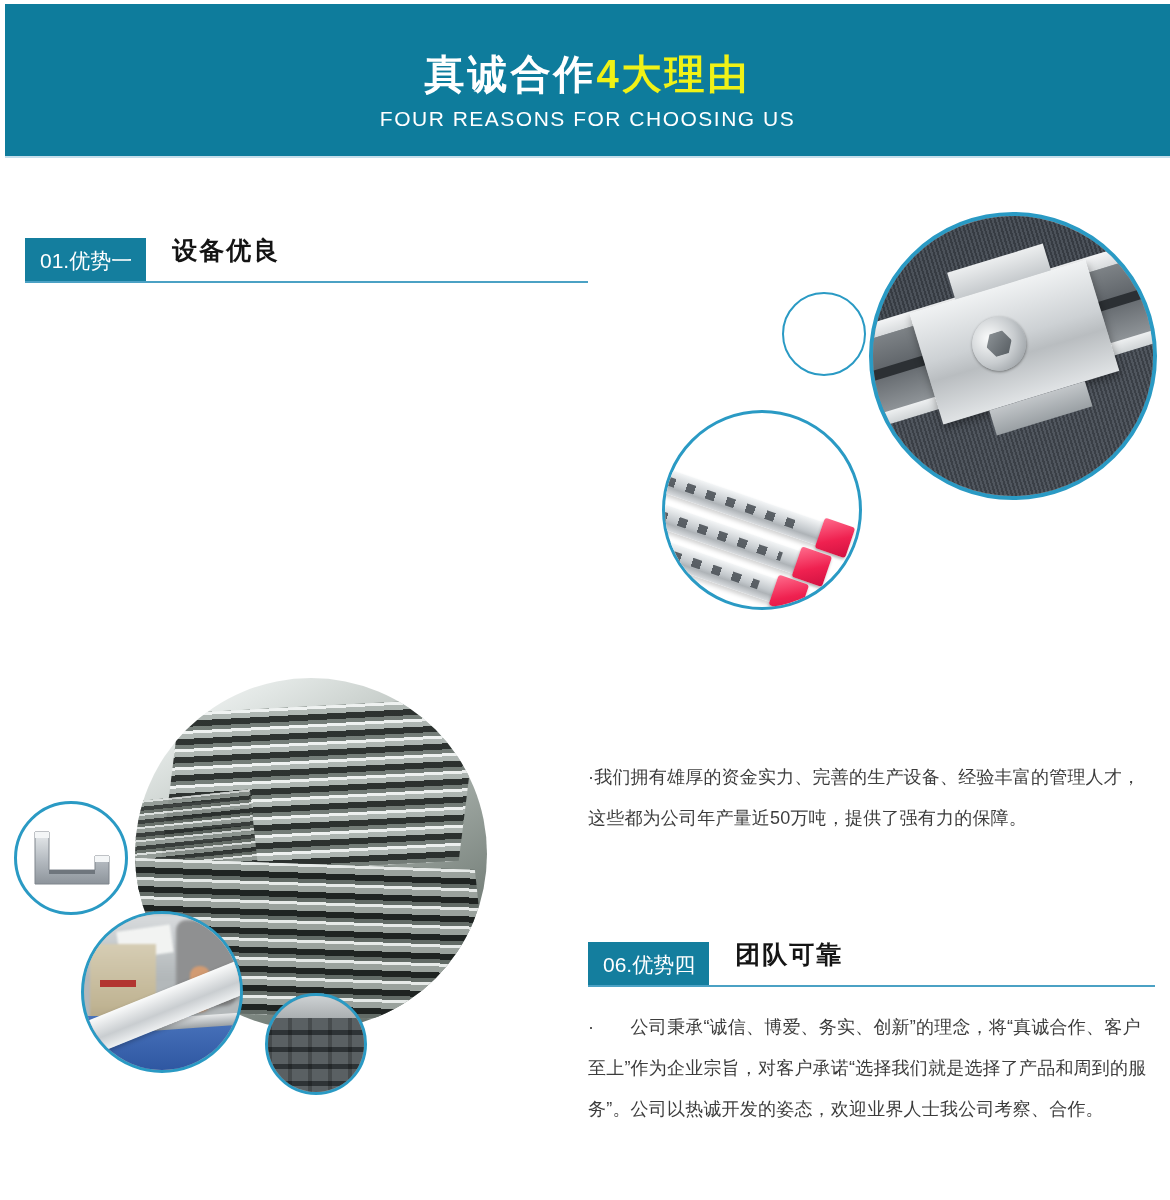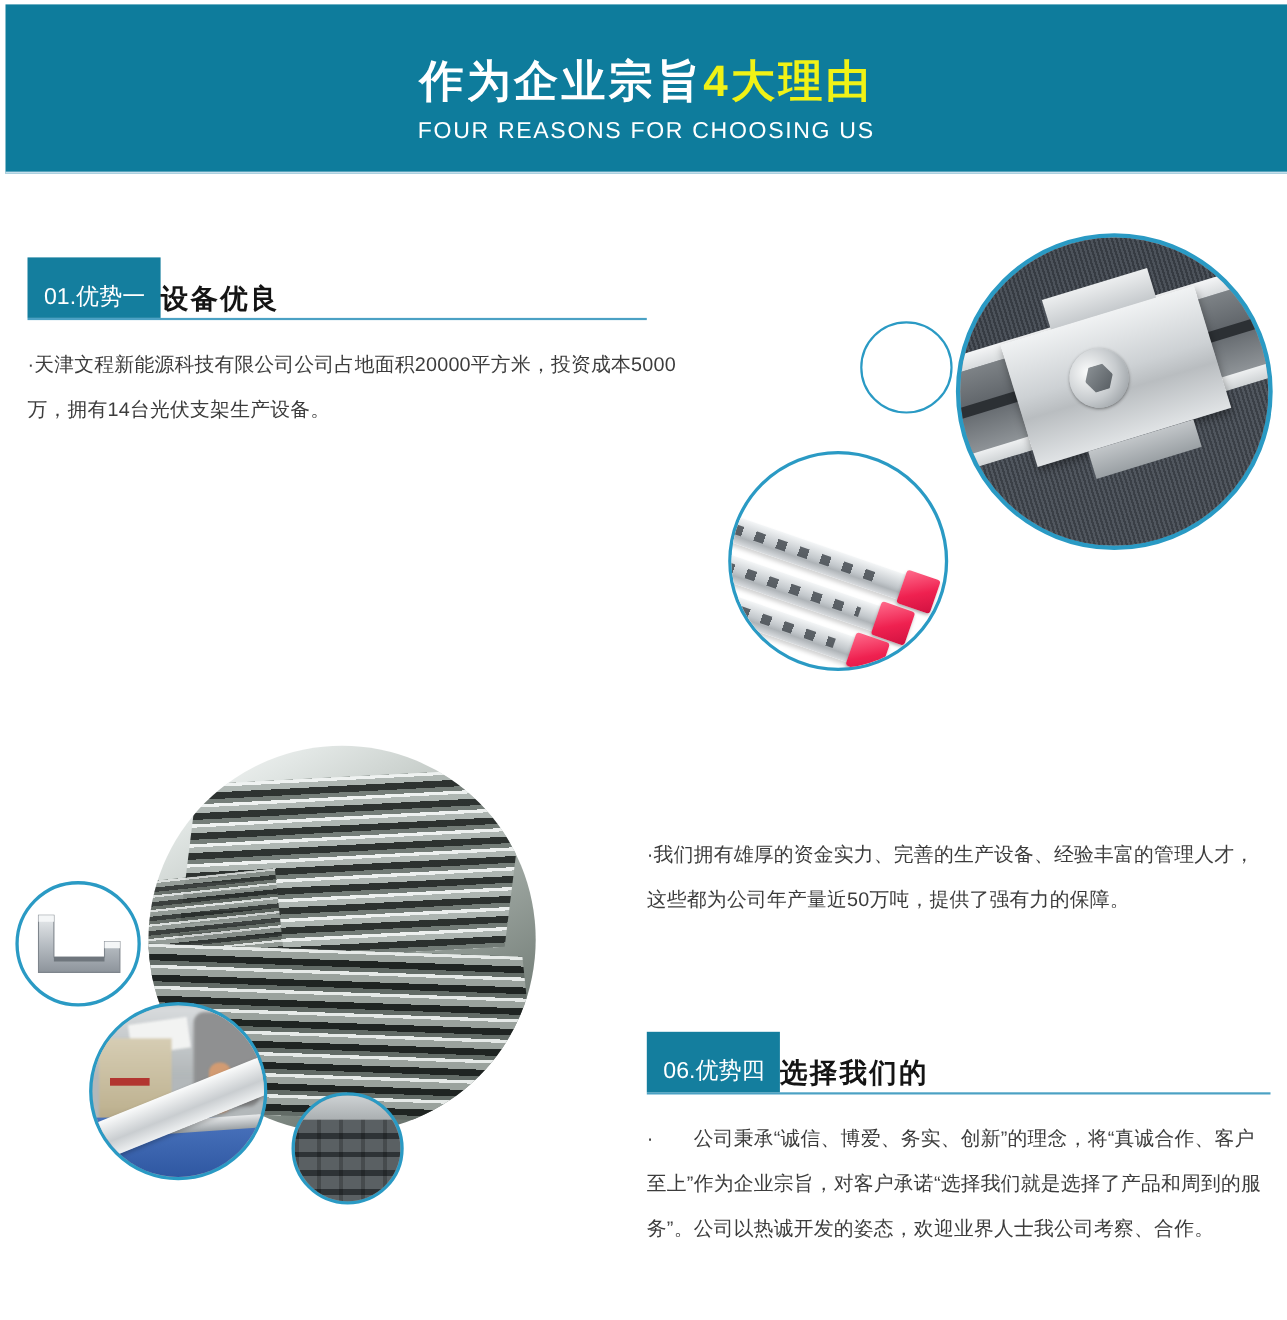"作为企业宗旨" span { text: 作为企业宗旨 -> 真诚合作 }
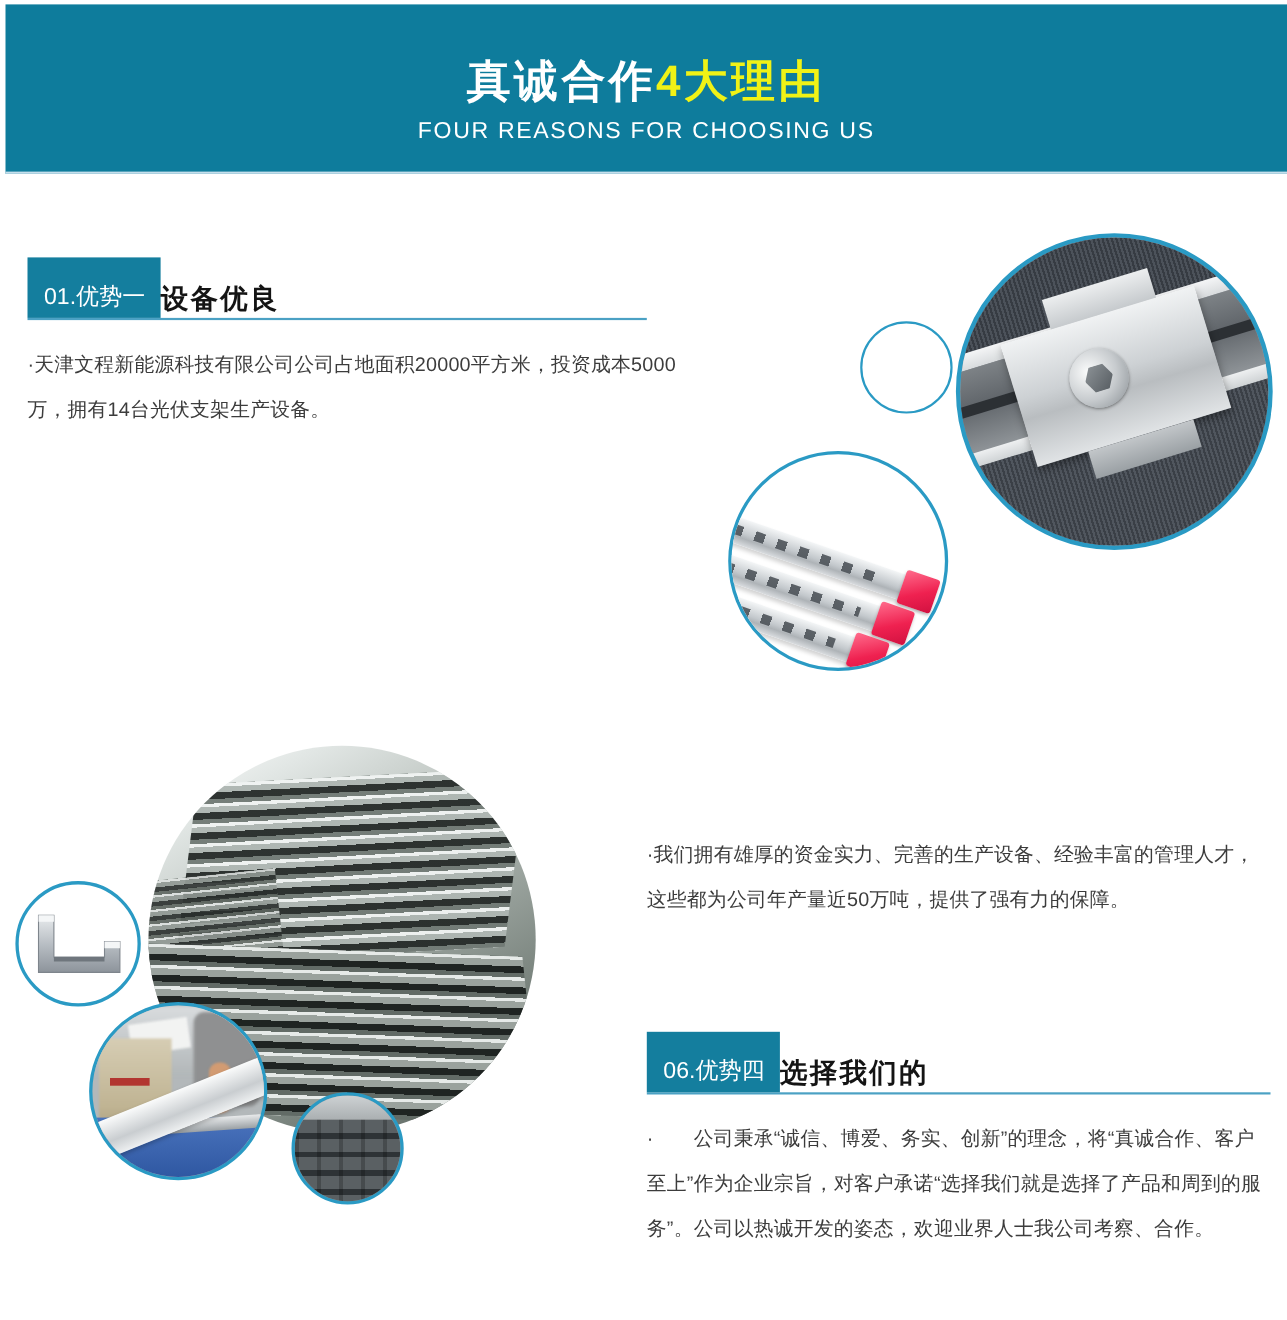"01.优势一" .badge { margin-right: none -> 26px; padding: 16px 14px 2px 15px -> 4px 14px 2px 15px }
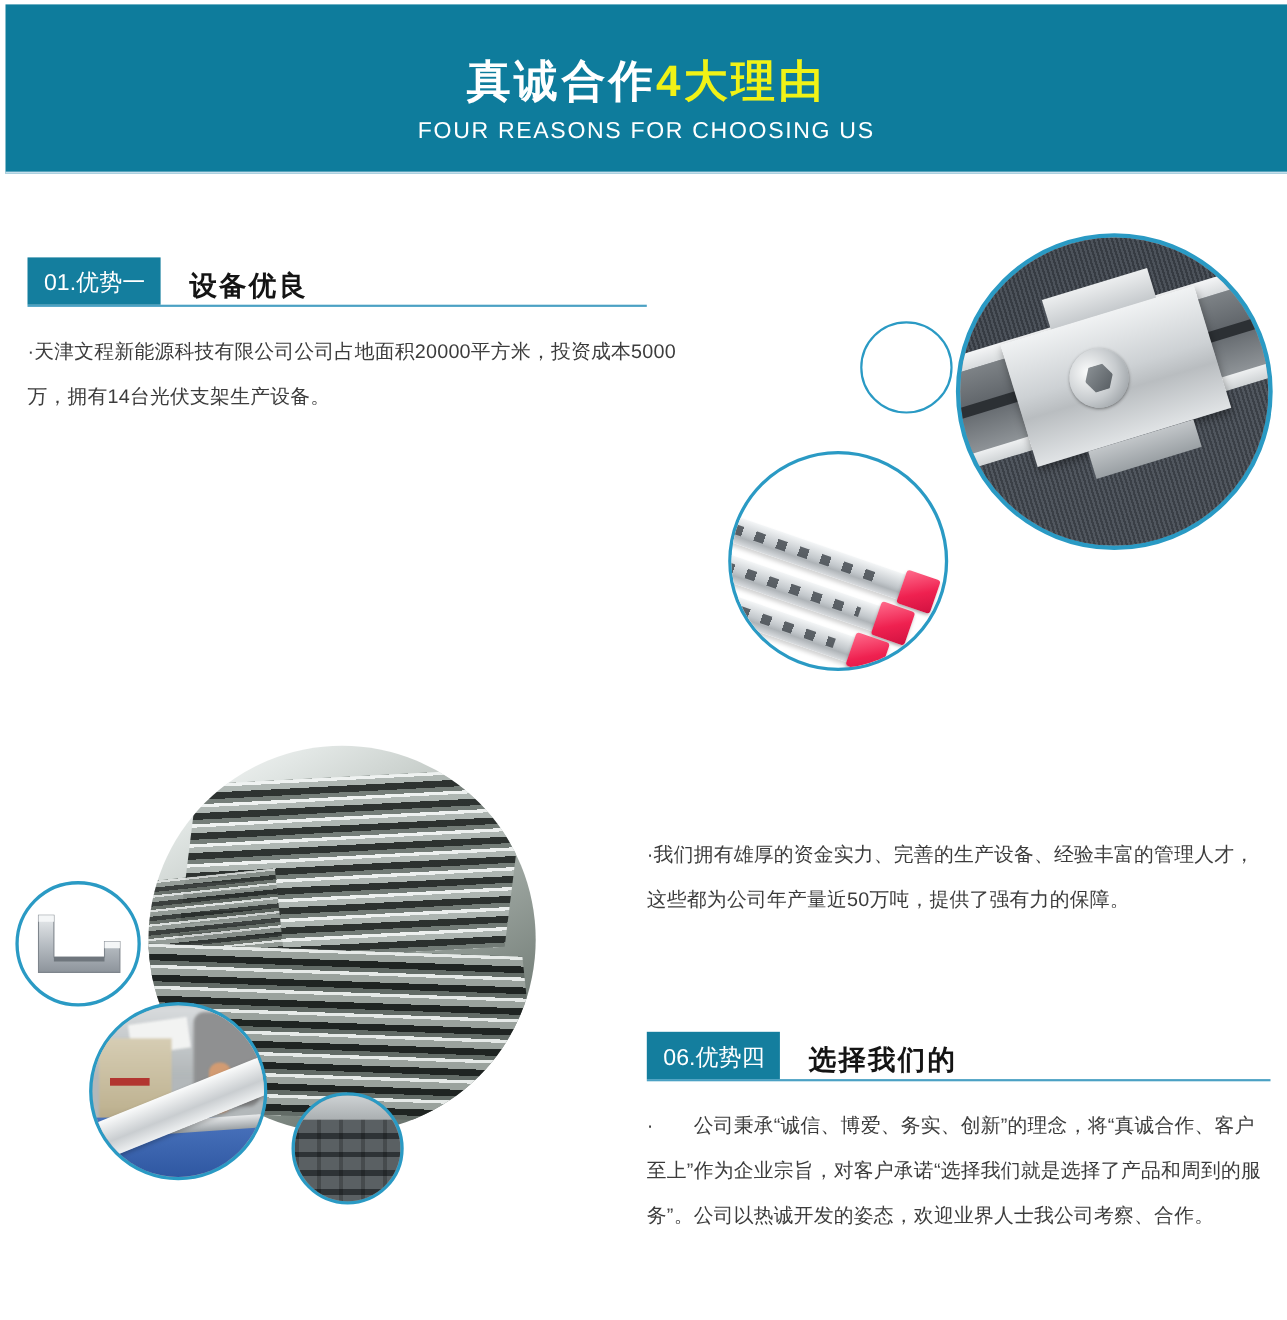"设备优良" .heading { padding-bottom: 1px -> 14px }
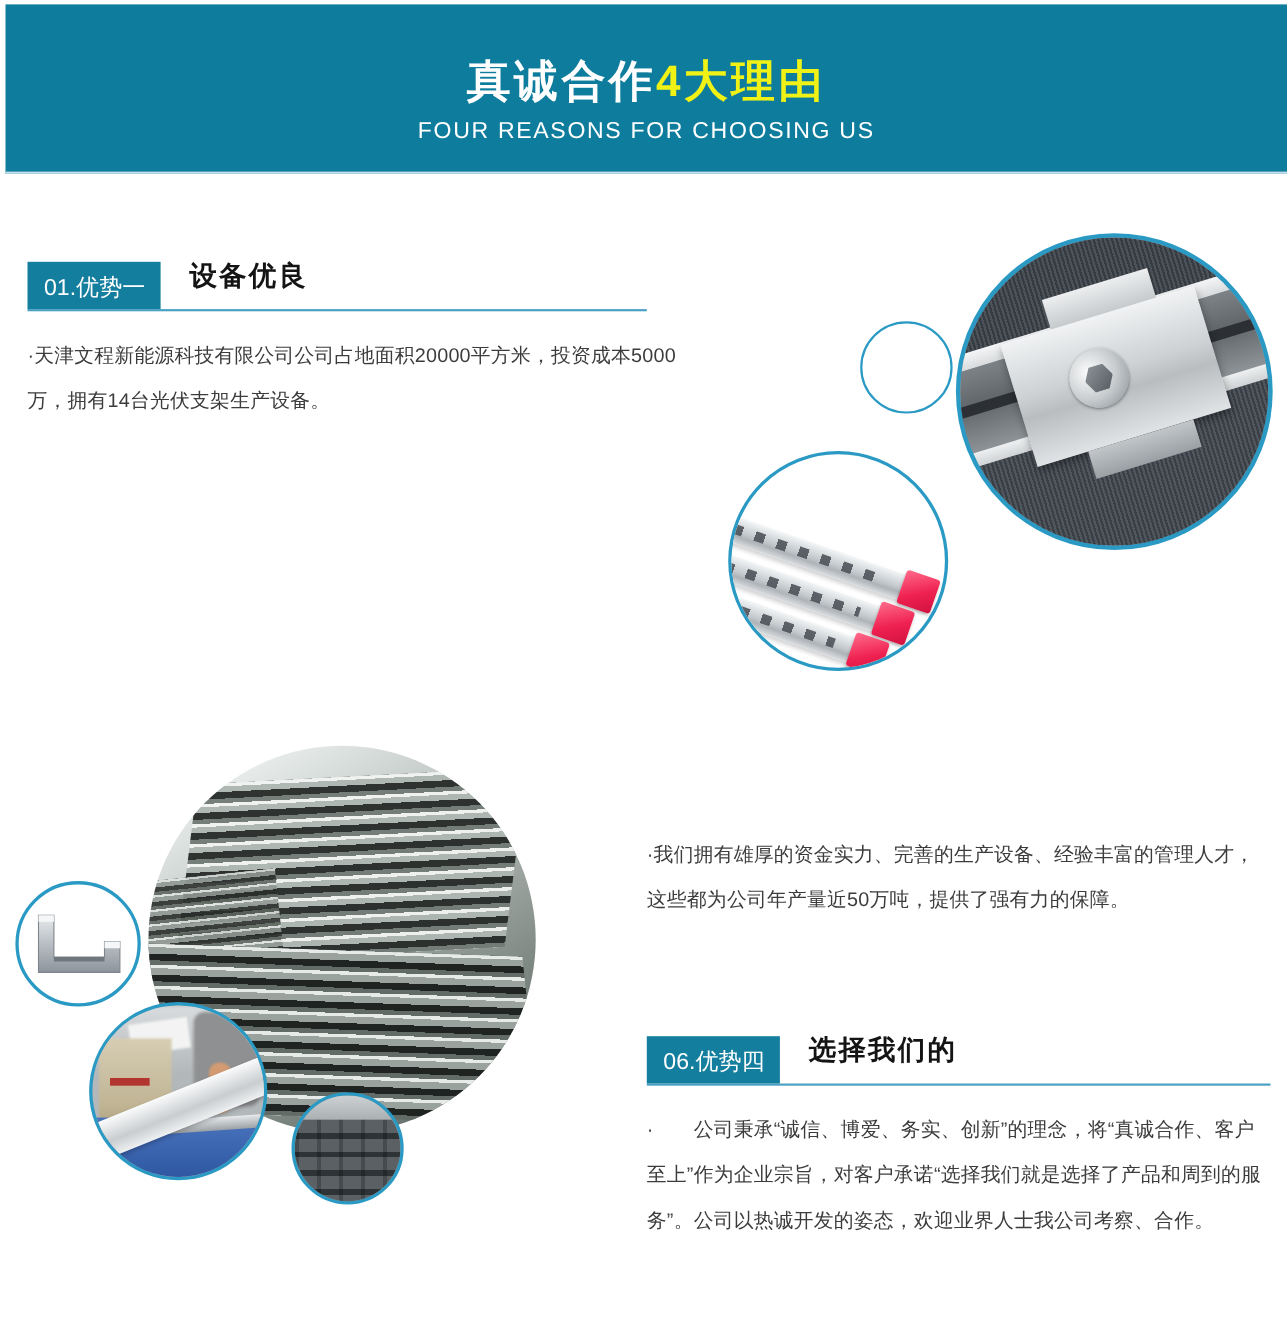"·天津文程新能源科技有限公司公司占地面积20000平方米，投资成本5000万，拥" p { html: <p>·天津文程新能源科技有限公司公司占地面积20000平方米，投资成本5000万，拥有14台光伏支架生产设备。</p> -> none }
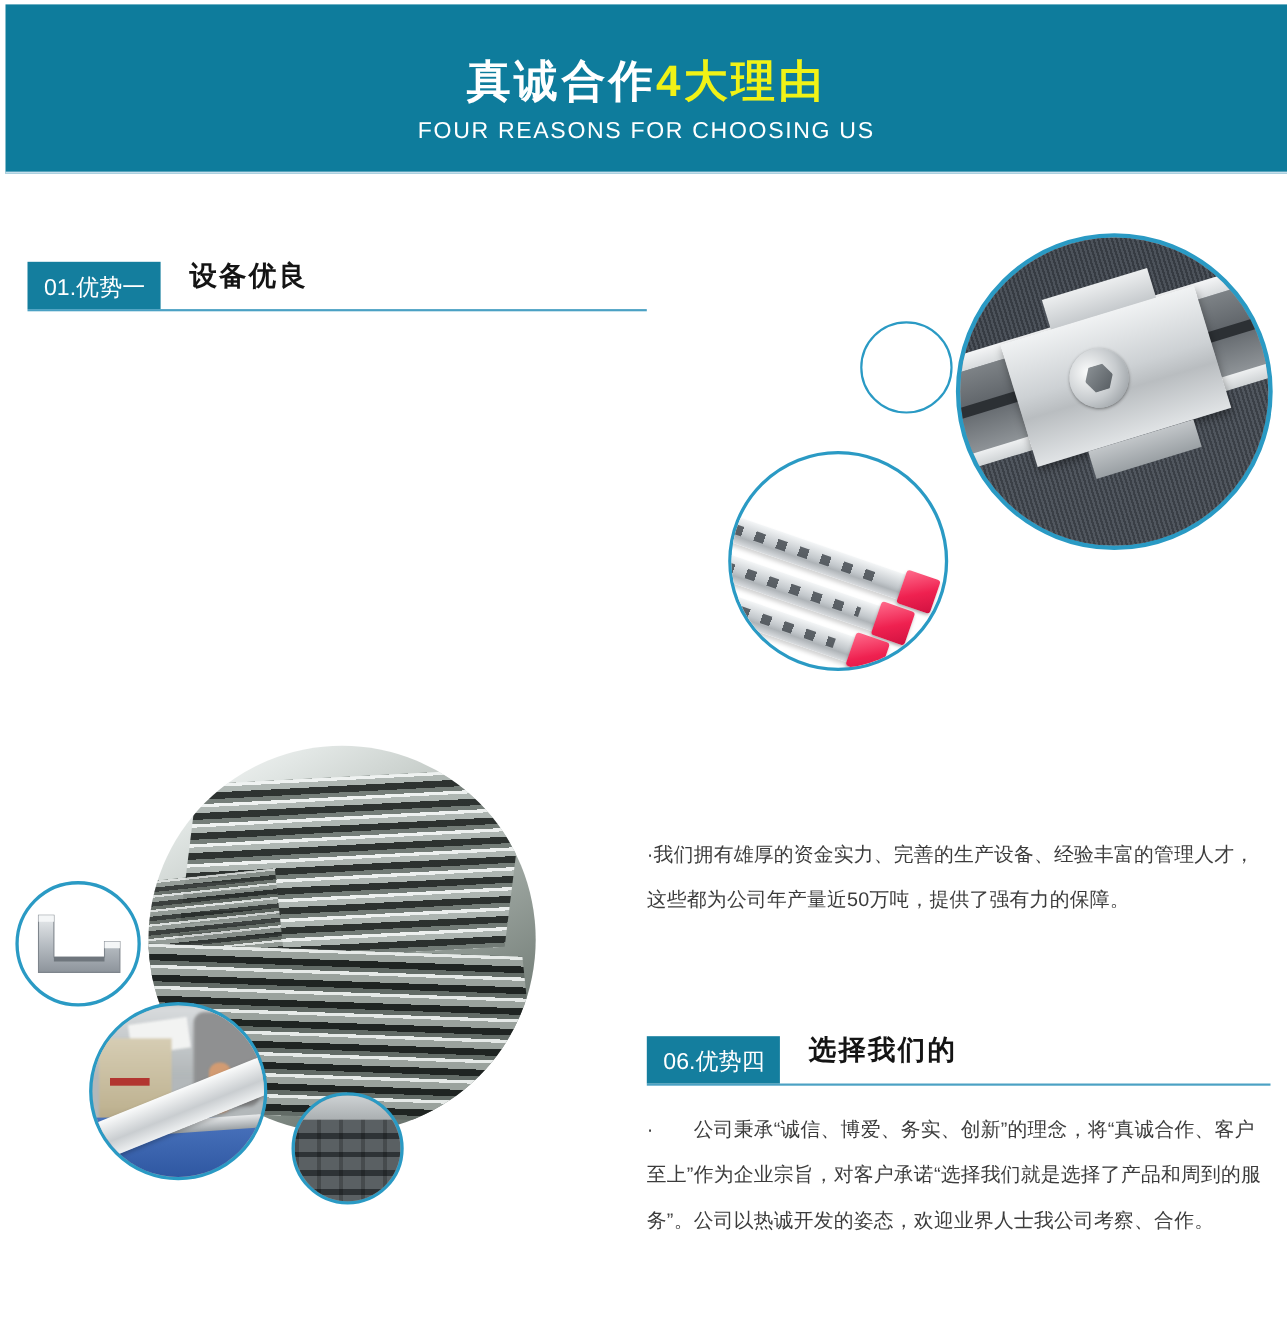"选择我们的" h2.heading { text: 选择我们的 -> 团队可靠 }
